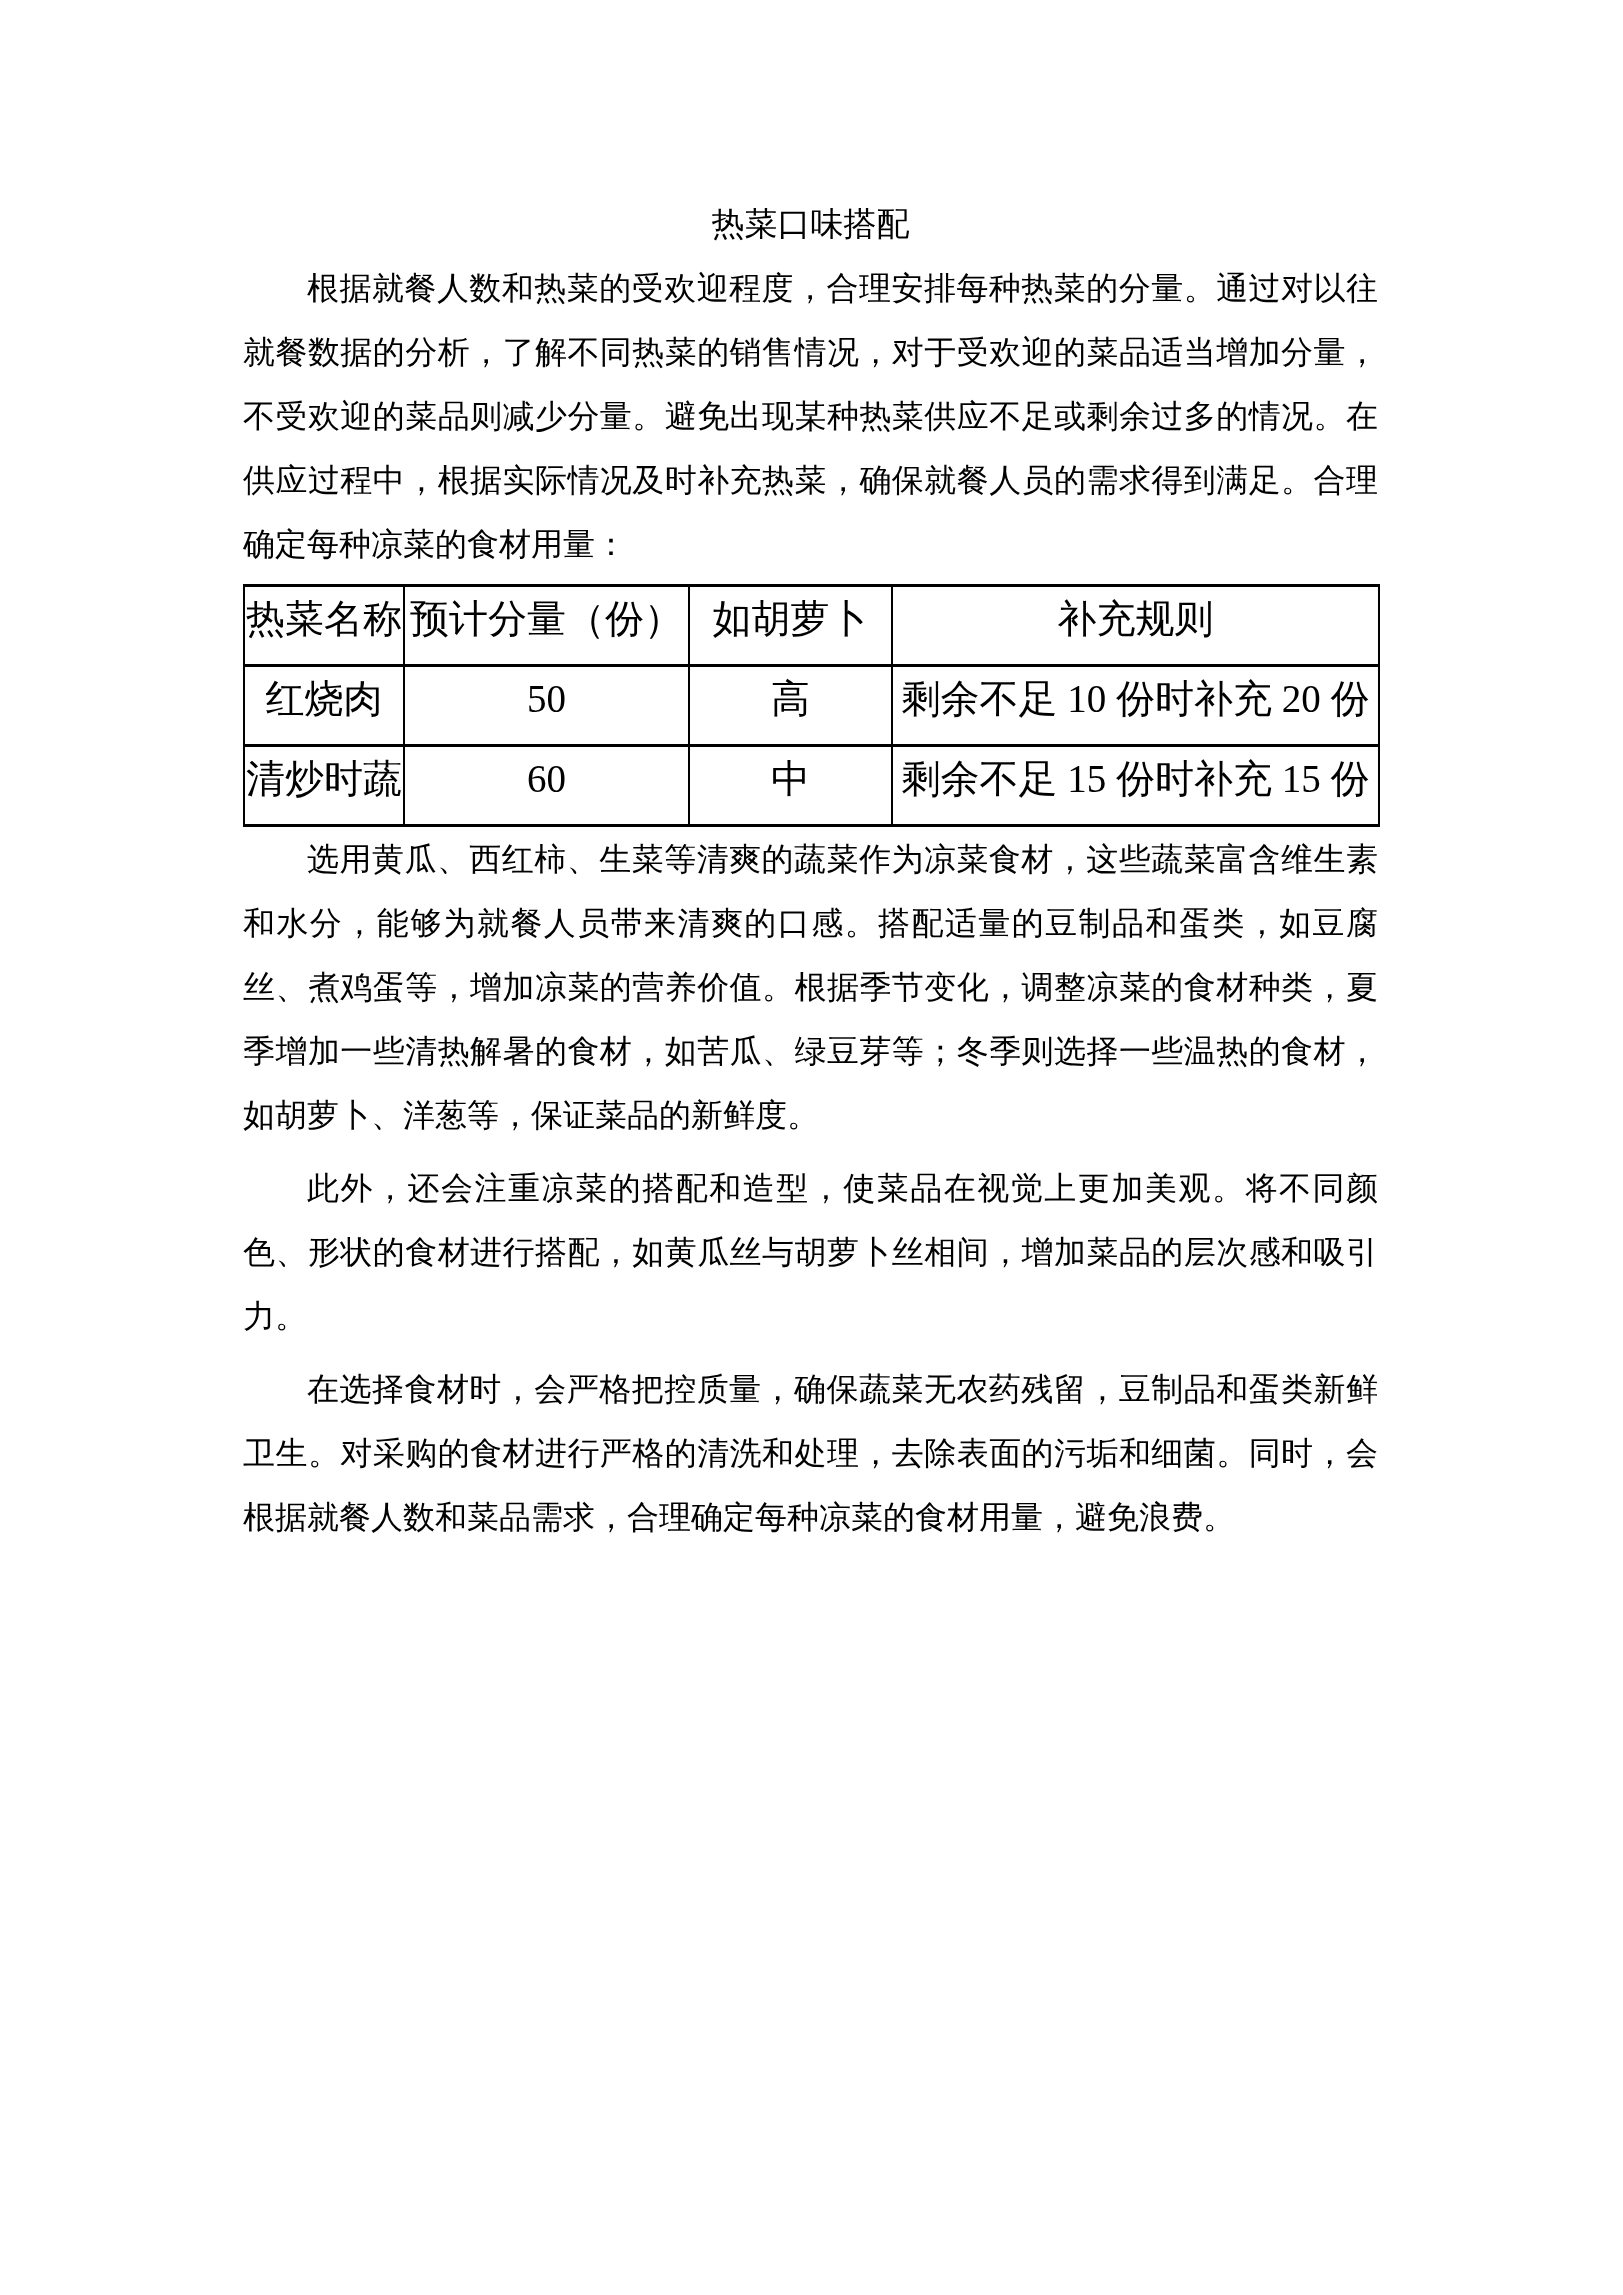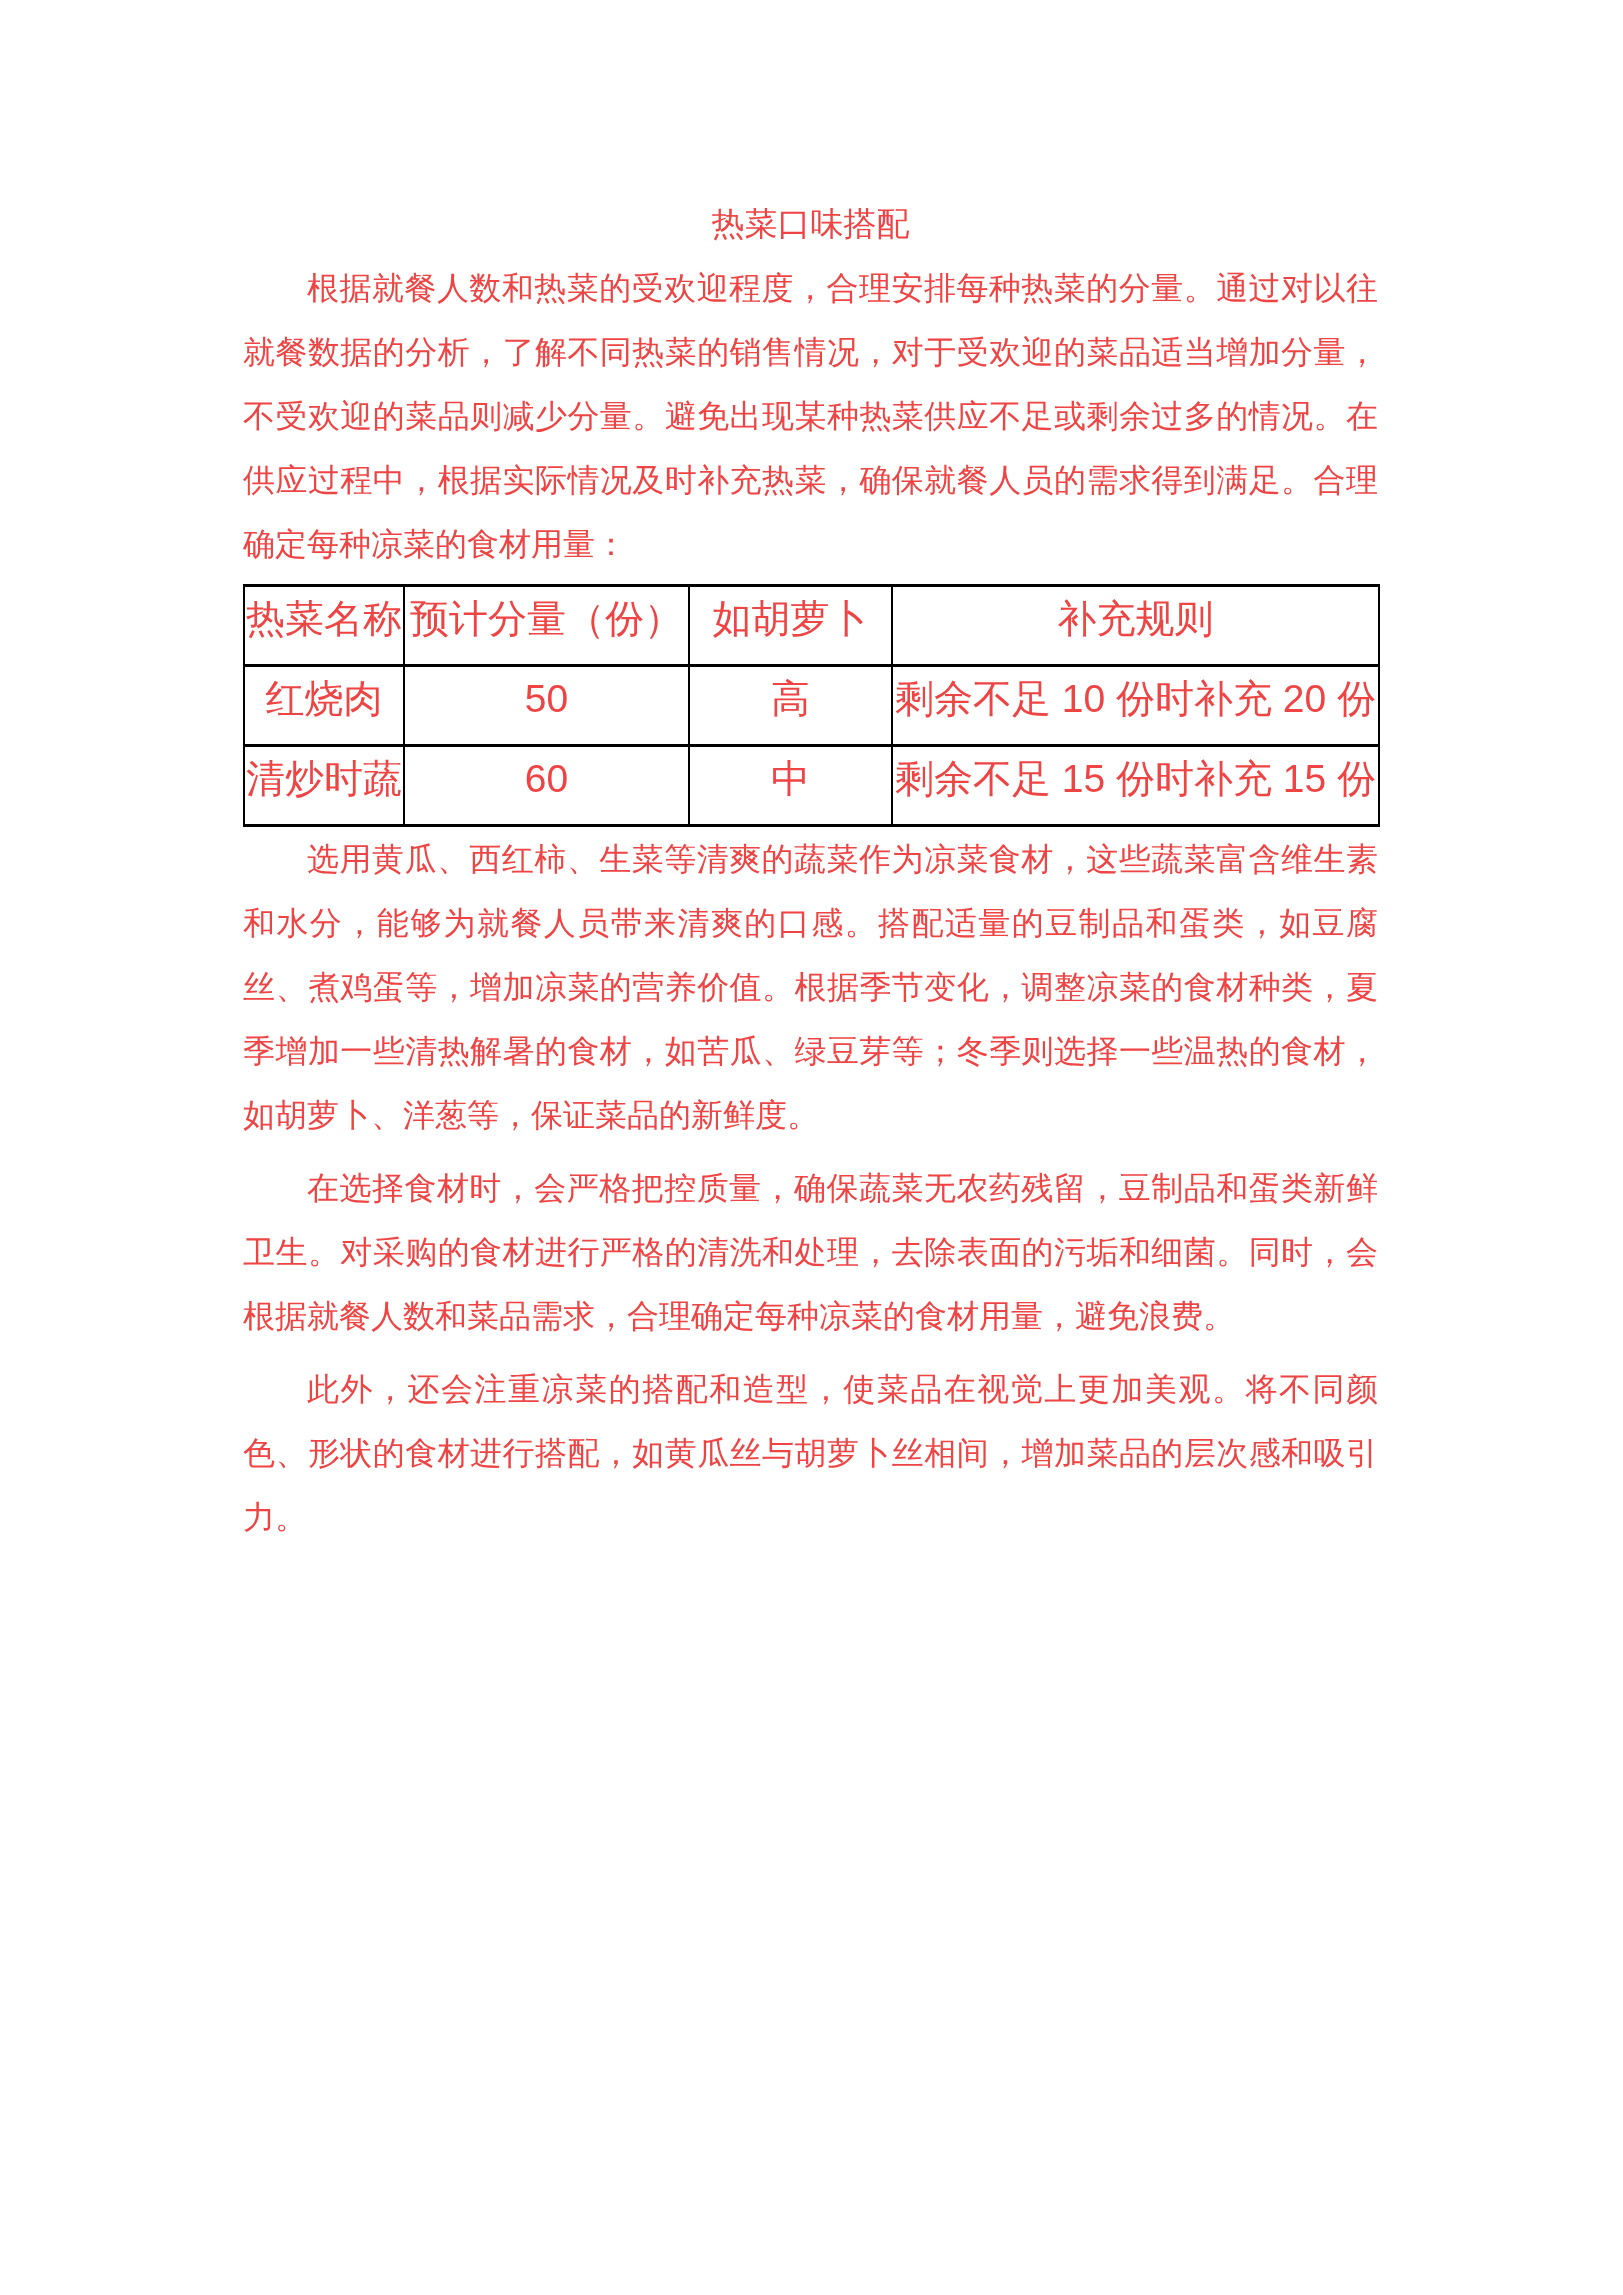"热菜口味搭配" .page { color: #ef4444 -> #000000; font-family: Liberation Sans, sans-serif -> Liberation Serif, serif }
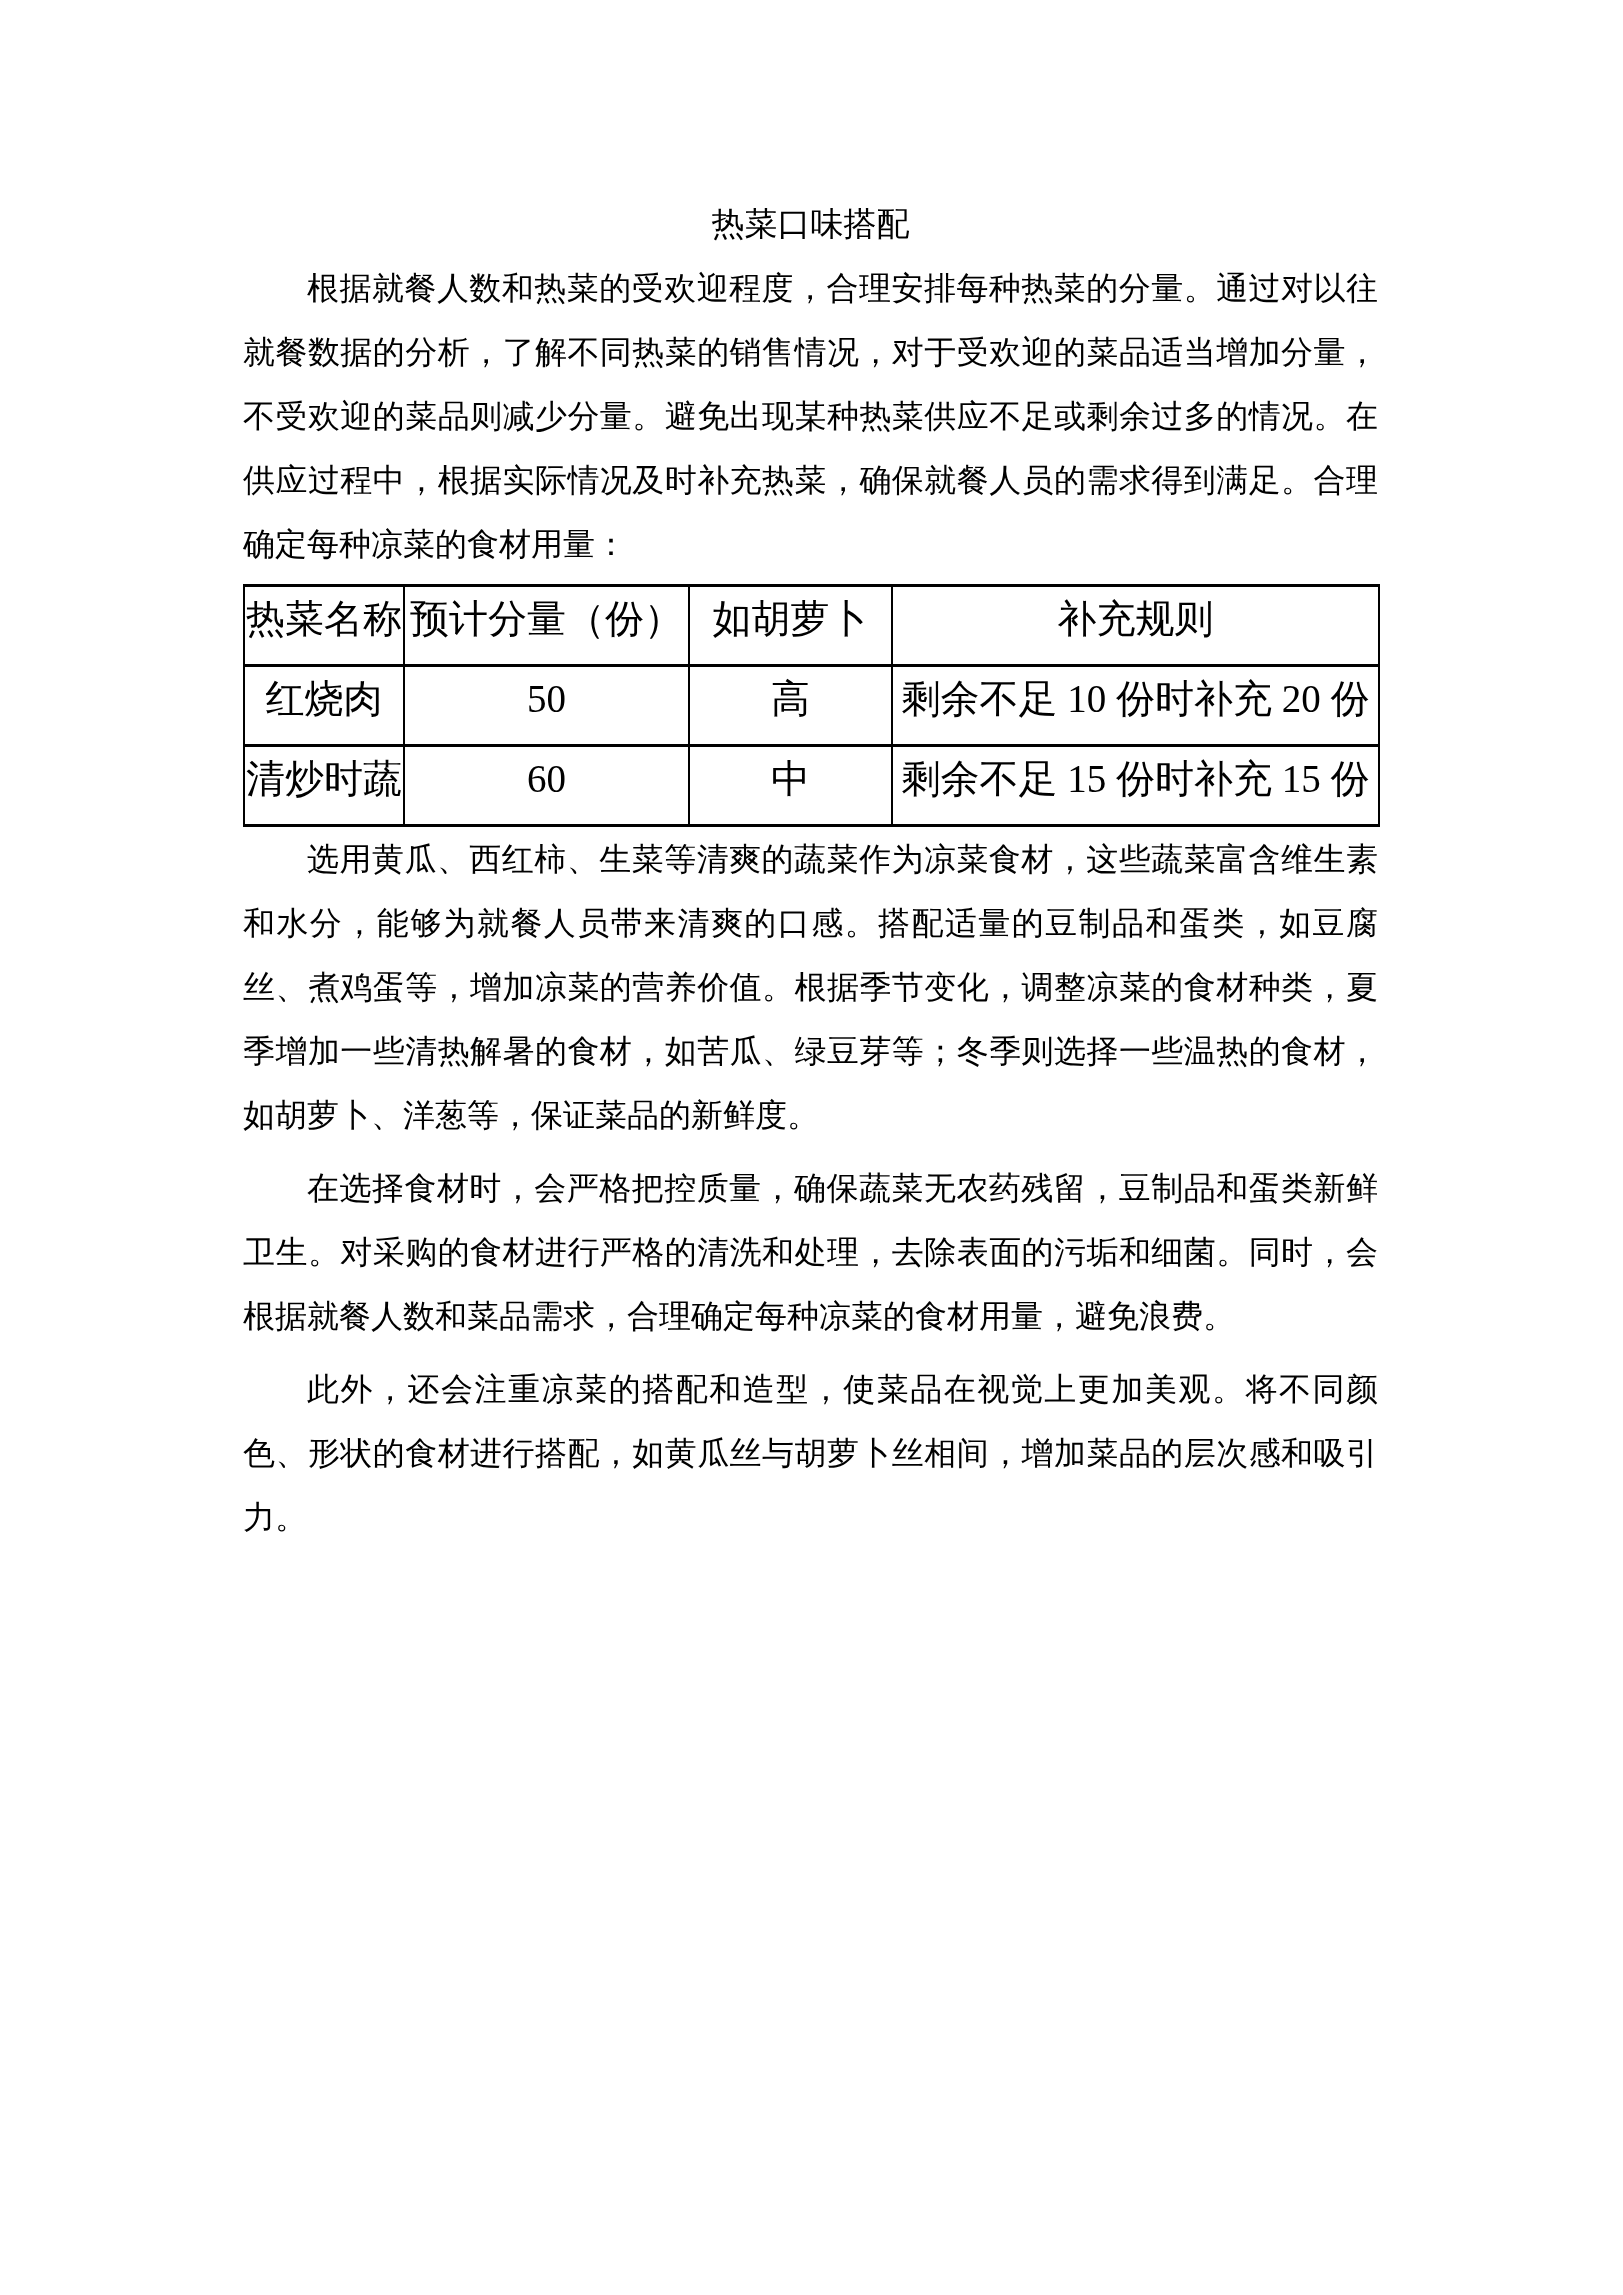"在选择食材时，会严格把控质量，确保蔬菜无农药残留，豆制品和蛋类新鲜卫生。对采购的" p.para { order: before "此外，还会注重凉菜的搭配和造型，使菜品在视觉上更加美观。将不同颜色、形状的食材进" -> after "此外，还会注重凉菜的搭配和造型，使菜品在视觉上更加美观。将不同颜色、形状的食材进" }
